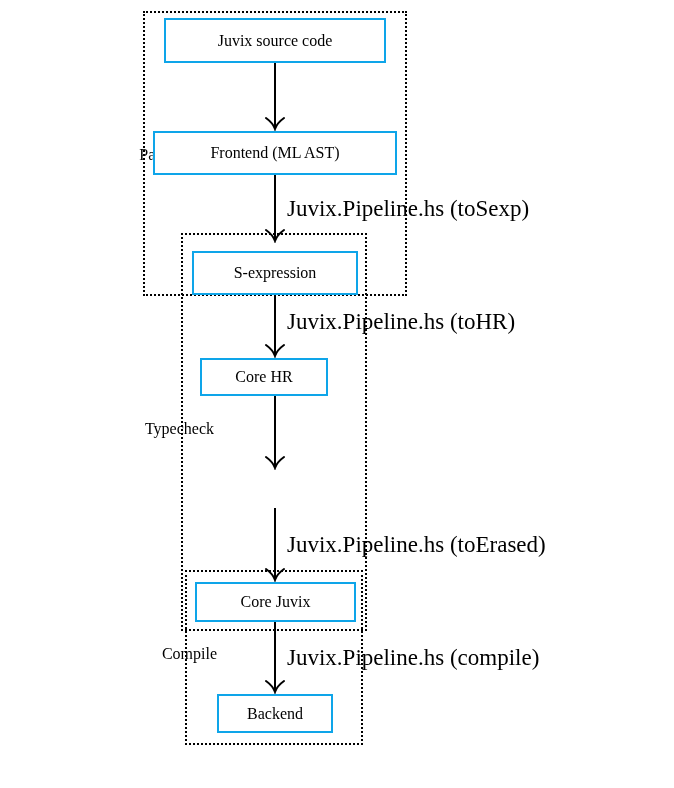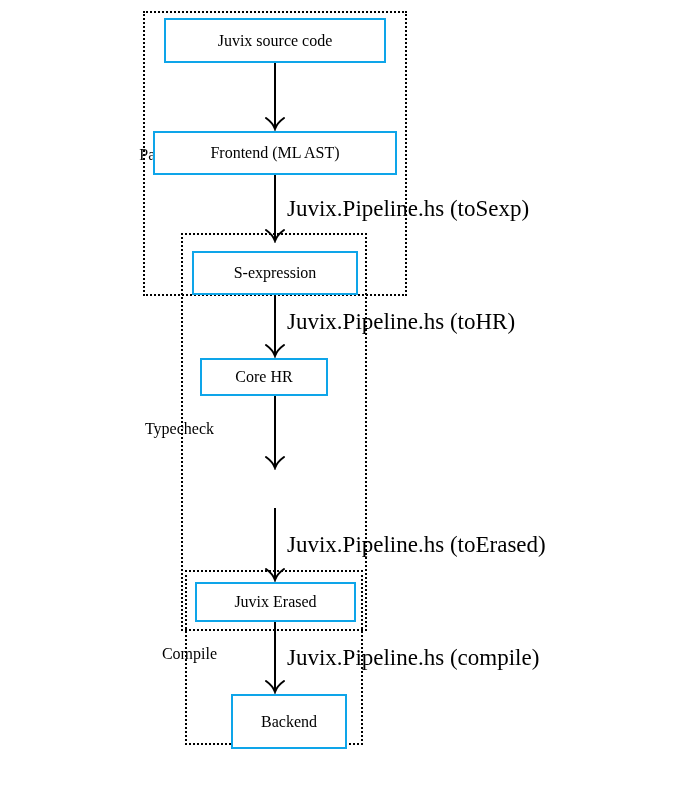"Juvix Erased" div.node { text: Juvix Erased -> Core Juvix }
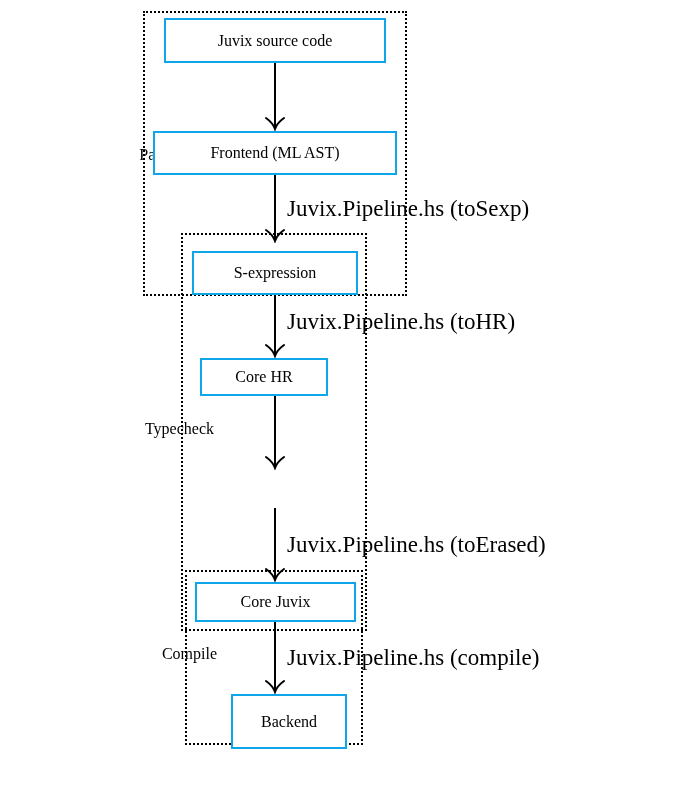"Backend" div.node { height: 55px -> 39px; left: 231px -> 217px }
